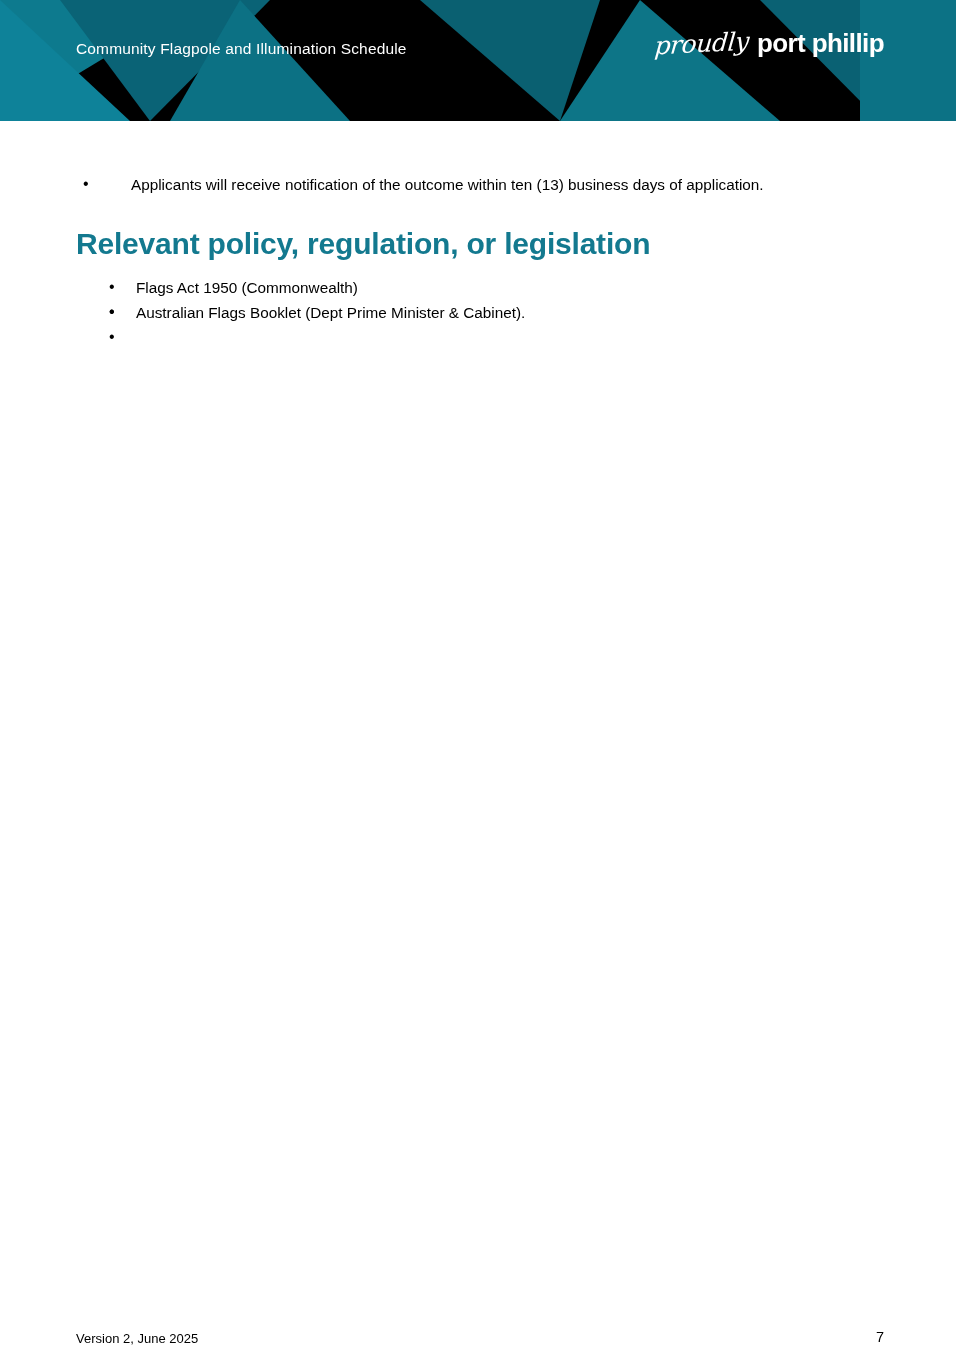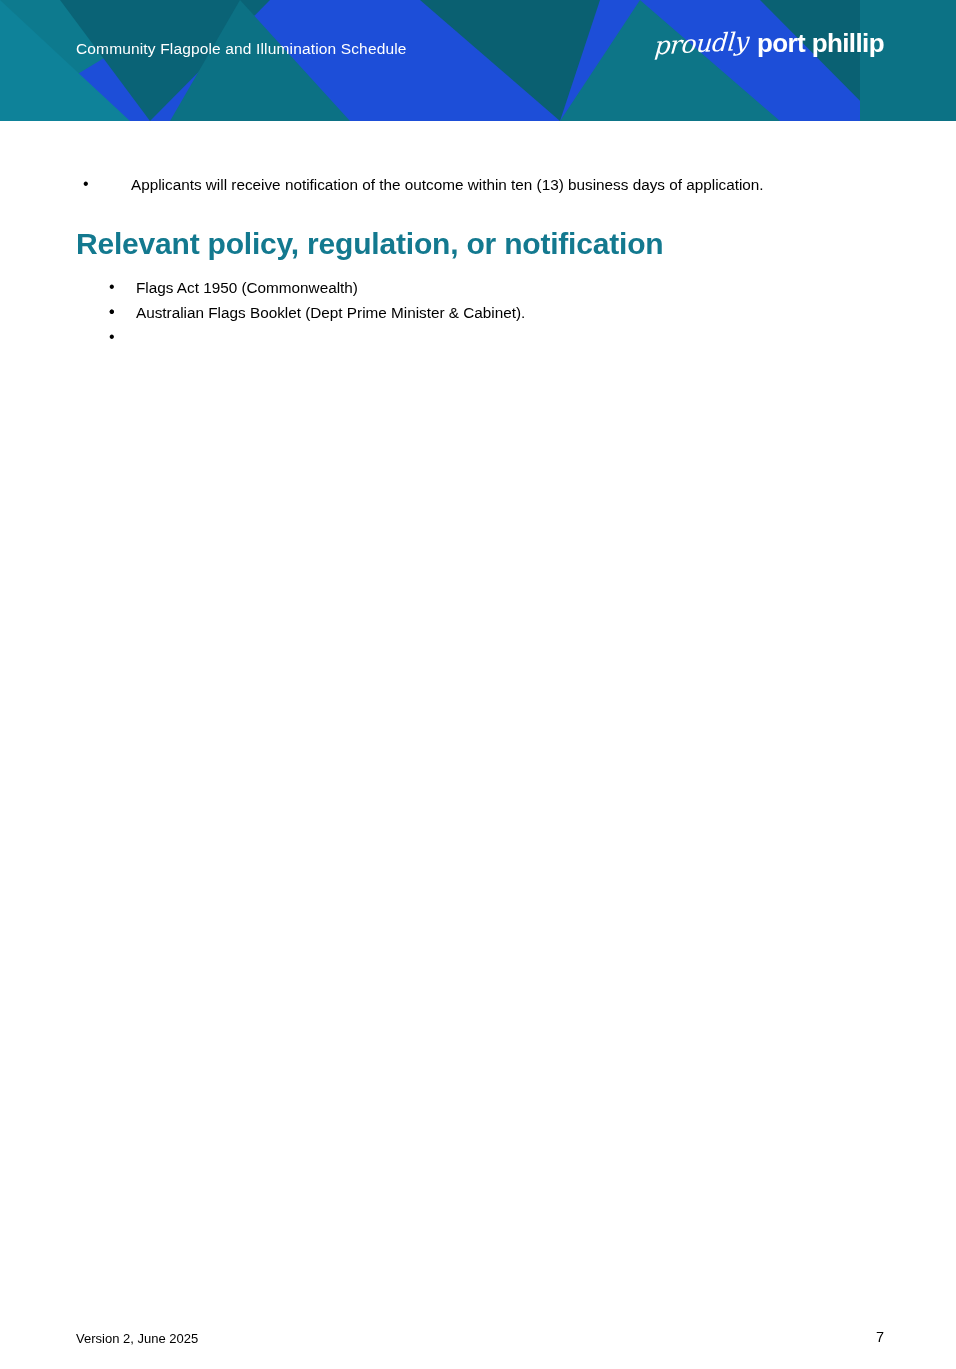"Community Flagpole and Illumination" .header-banner { background: #1d4ed8 -> #000000 }
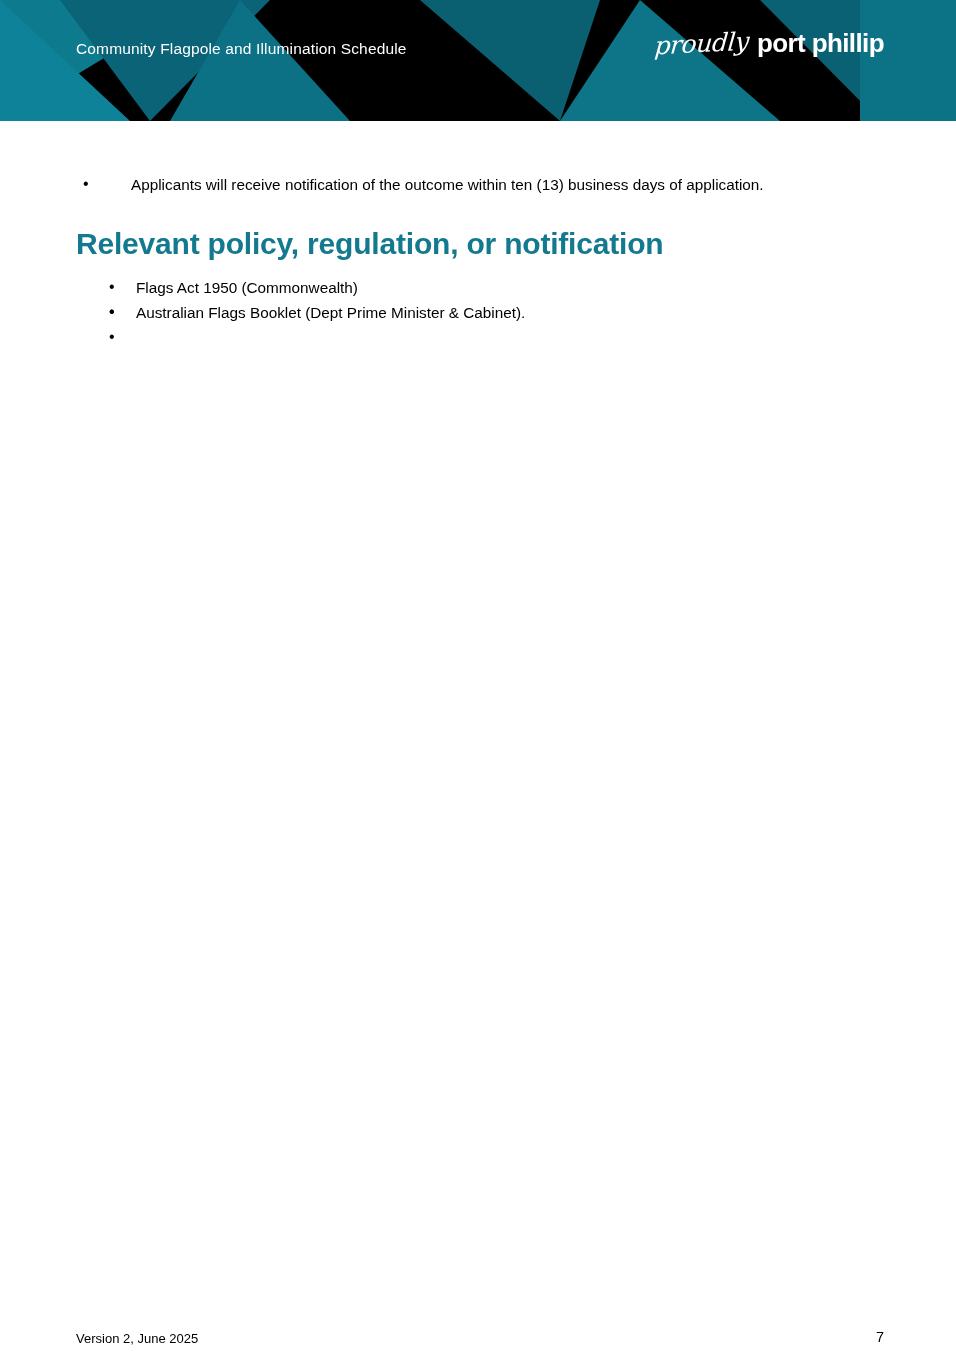"Relevant policy, regulation, or" h1.section-heading { text: notification -> legislation }
